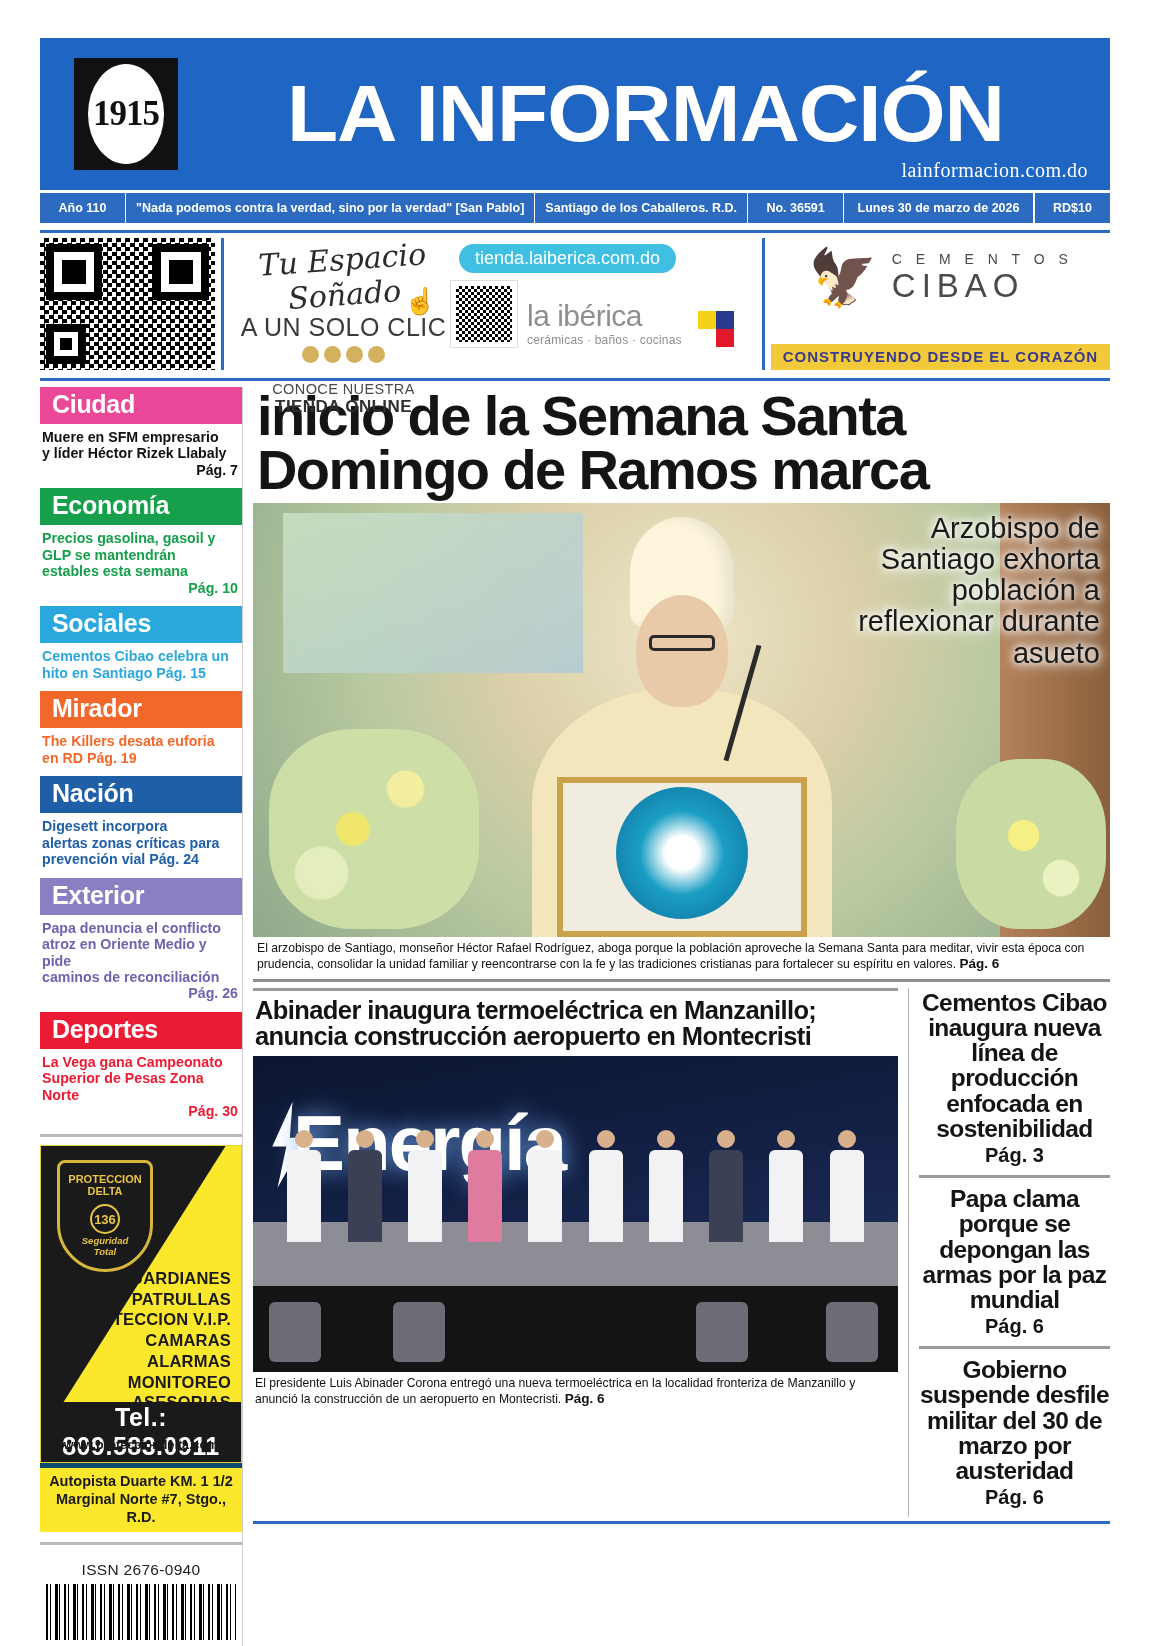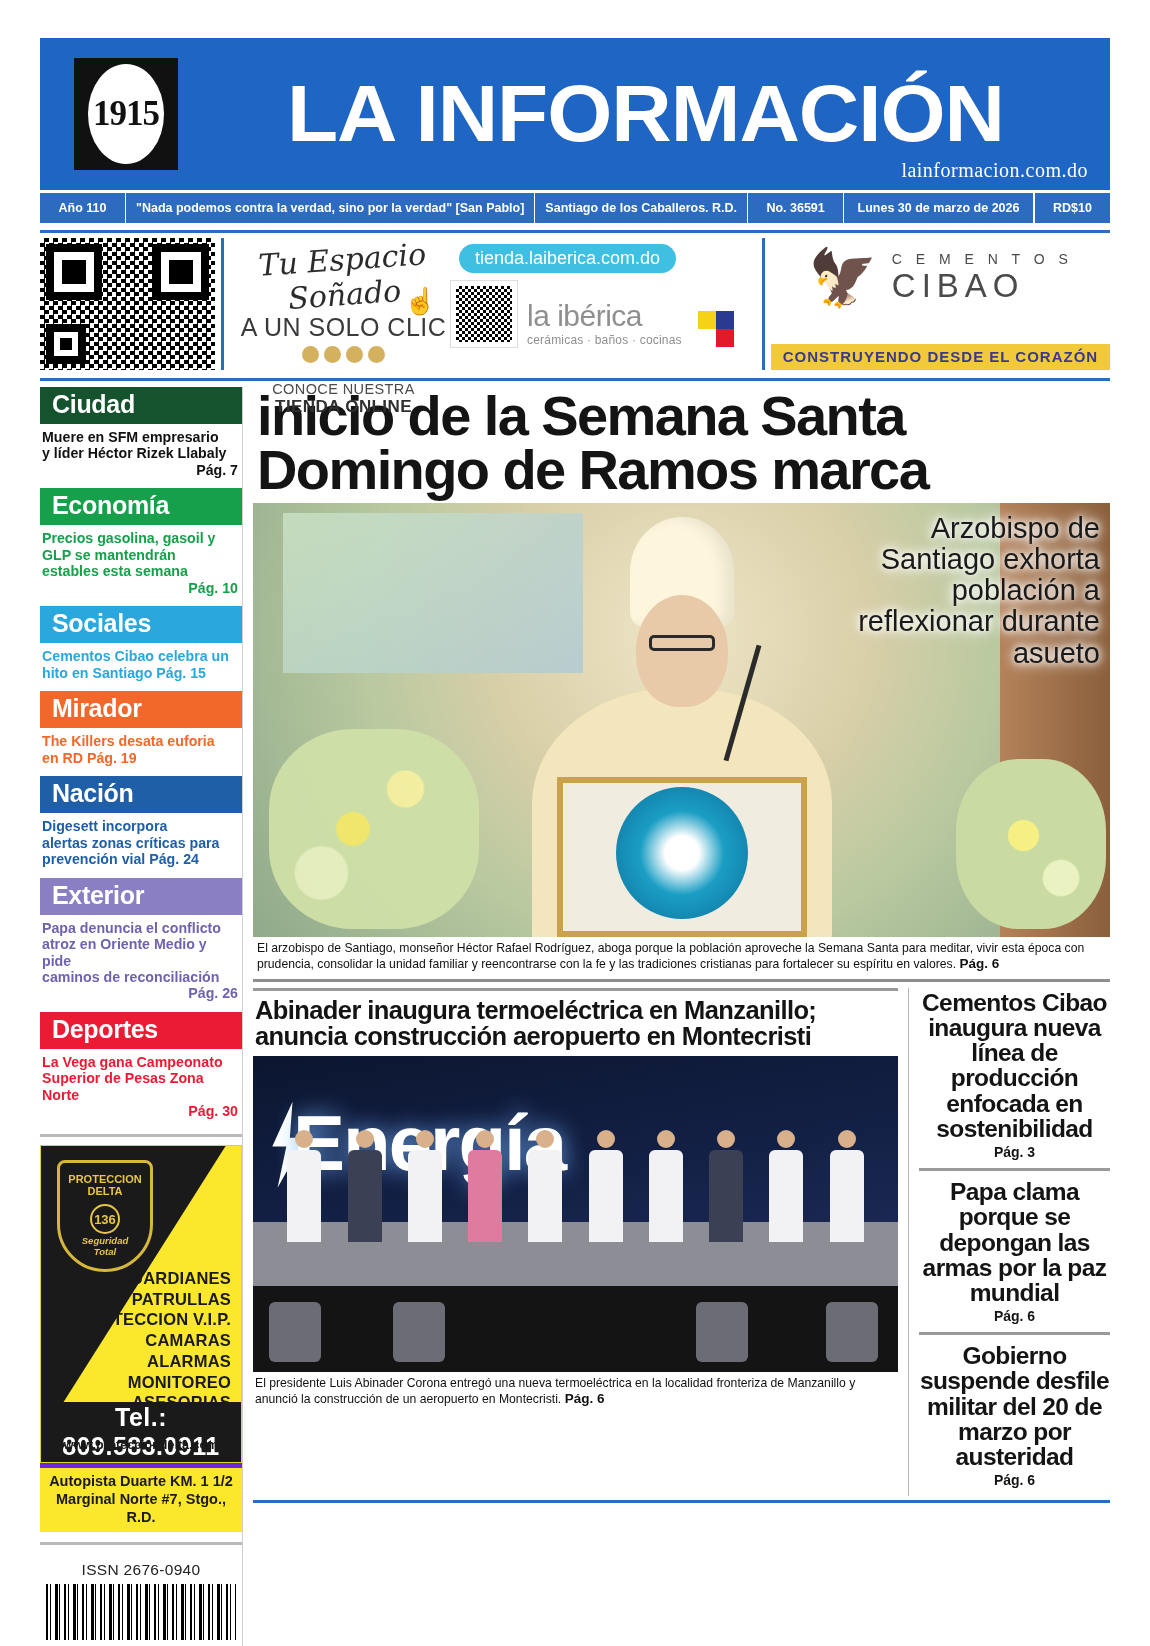"Ciudad" div.sec-head { background: #14532d -> #ec4899 }
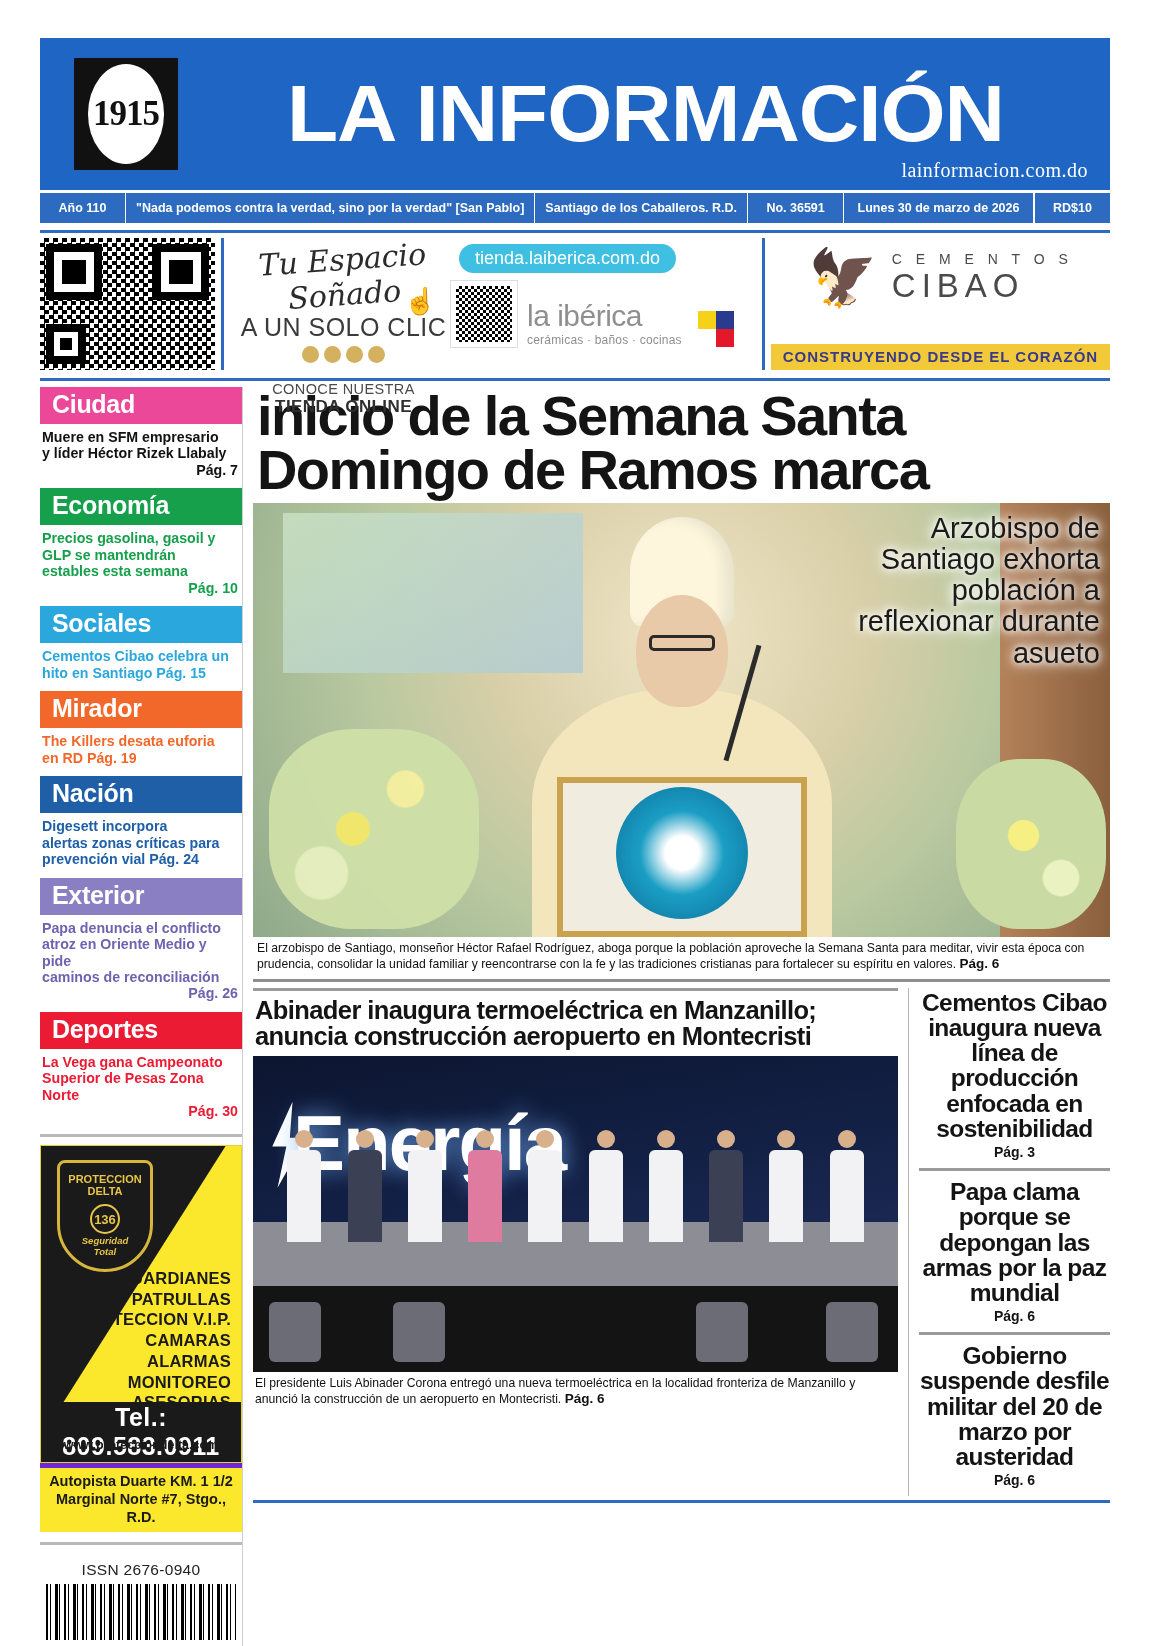"Pág. 3" .brief-pag { font-size: 14px -> 20px }
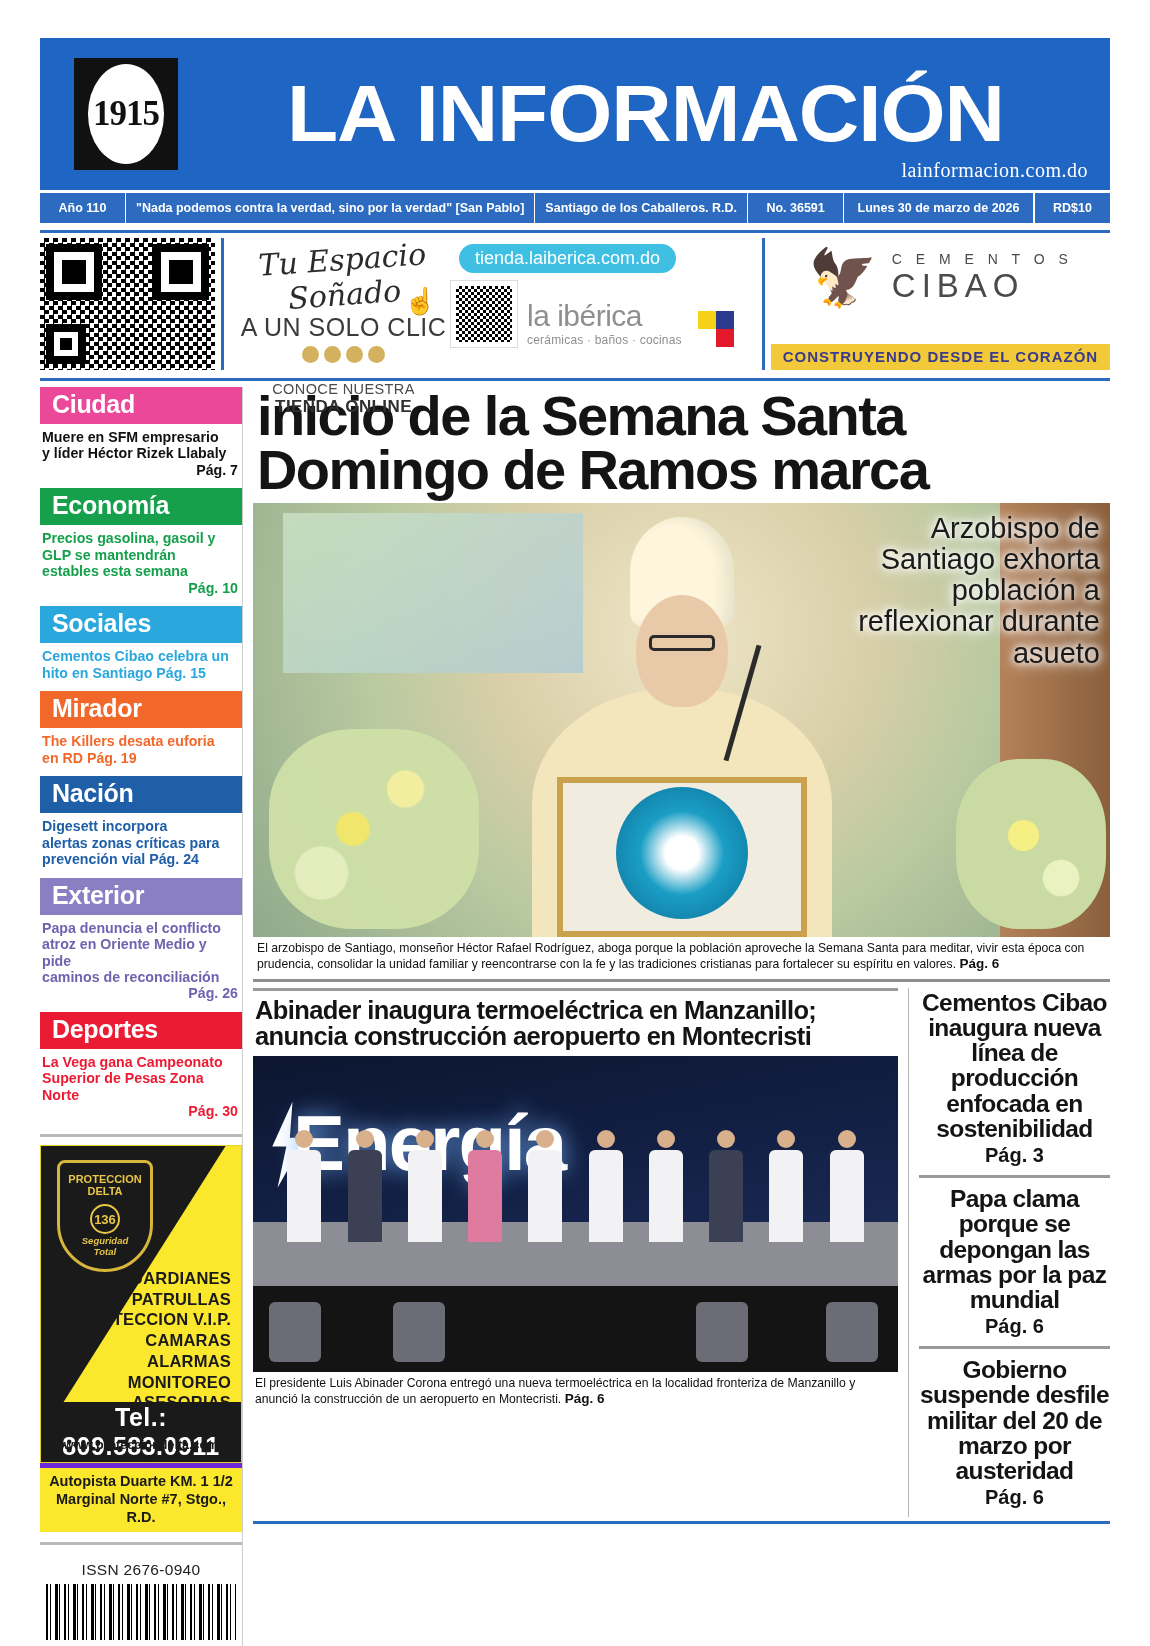"Gobierno suspende desfile militar del" div.brief-title { text: 20 -> 30 }
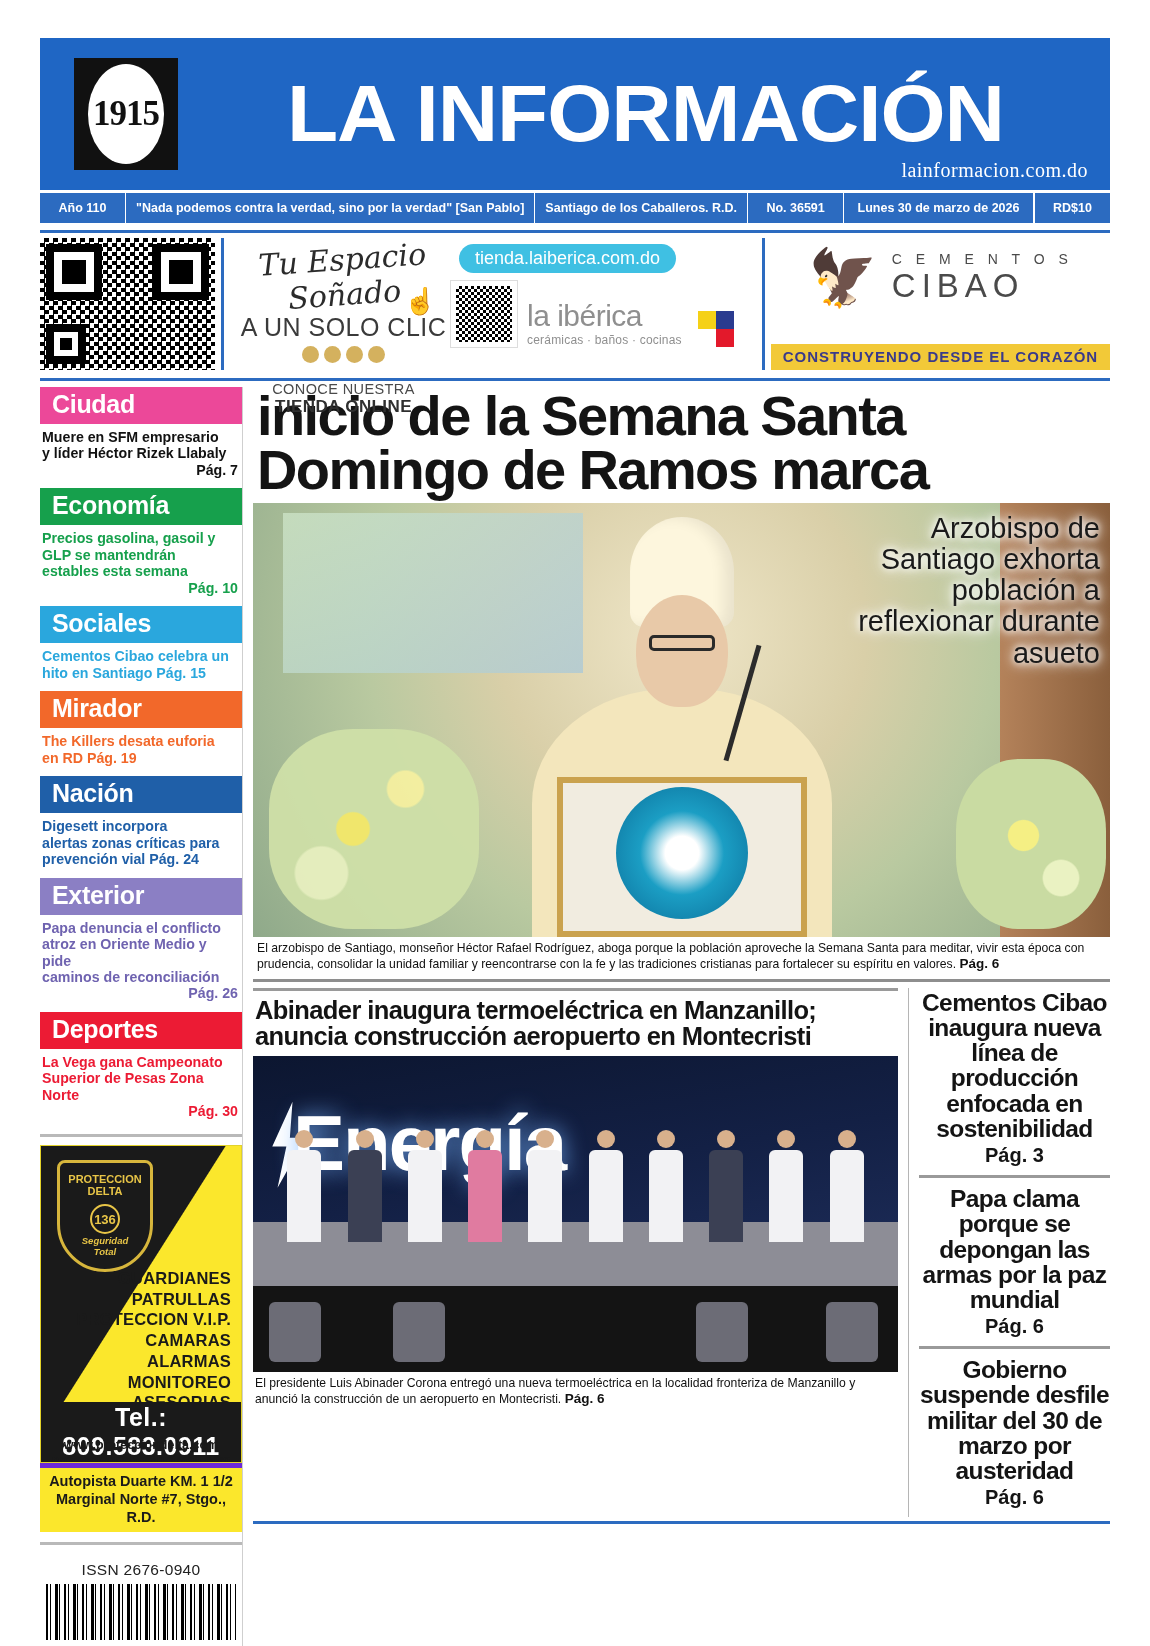"Autopista Duarte KM. 1 1/2" .pd-addr { border-top: 5px solid #6d28d9 -> 5px solid #0c4a6e }
